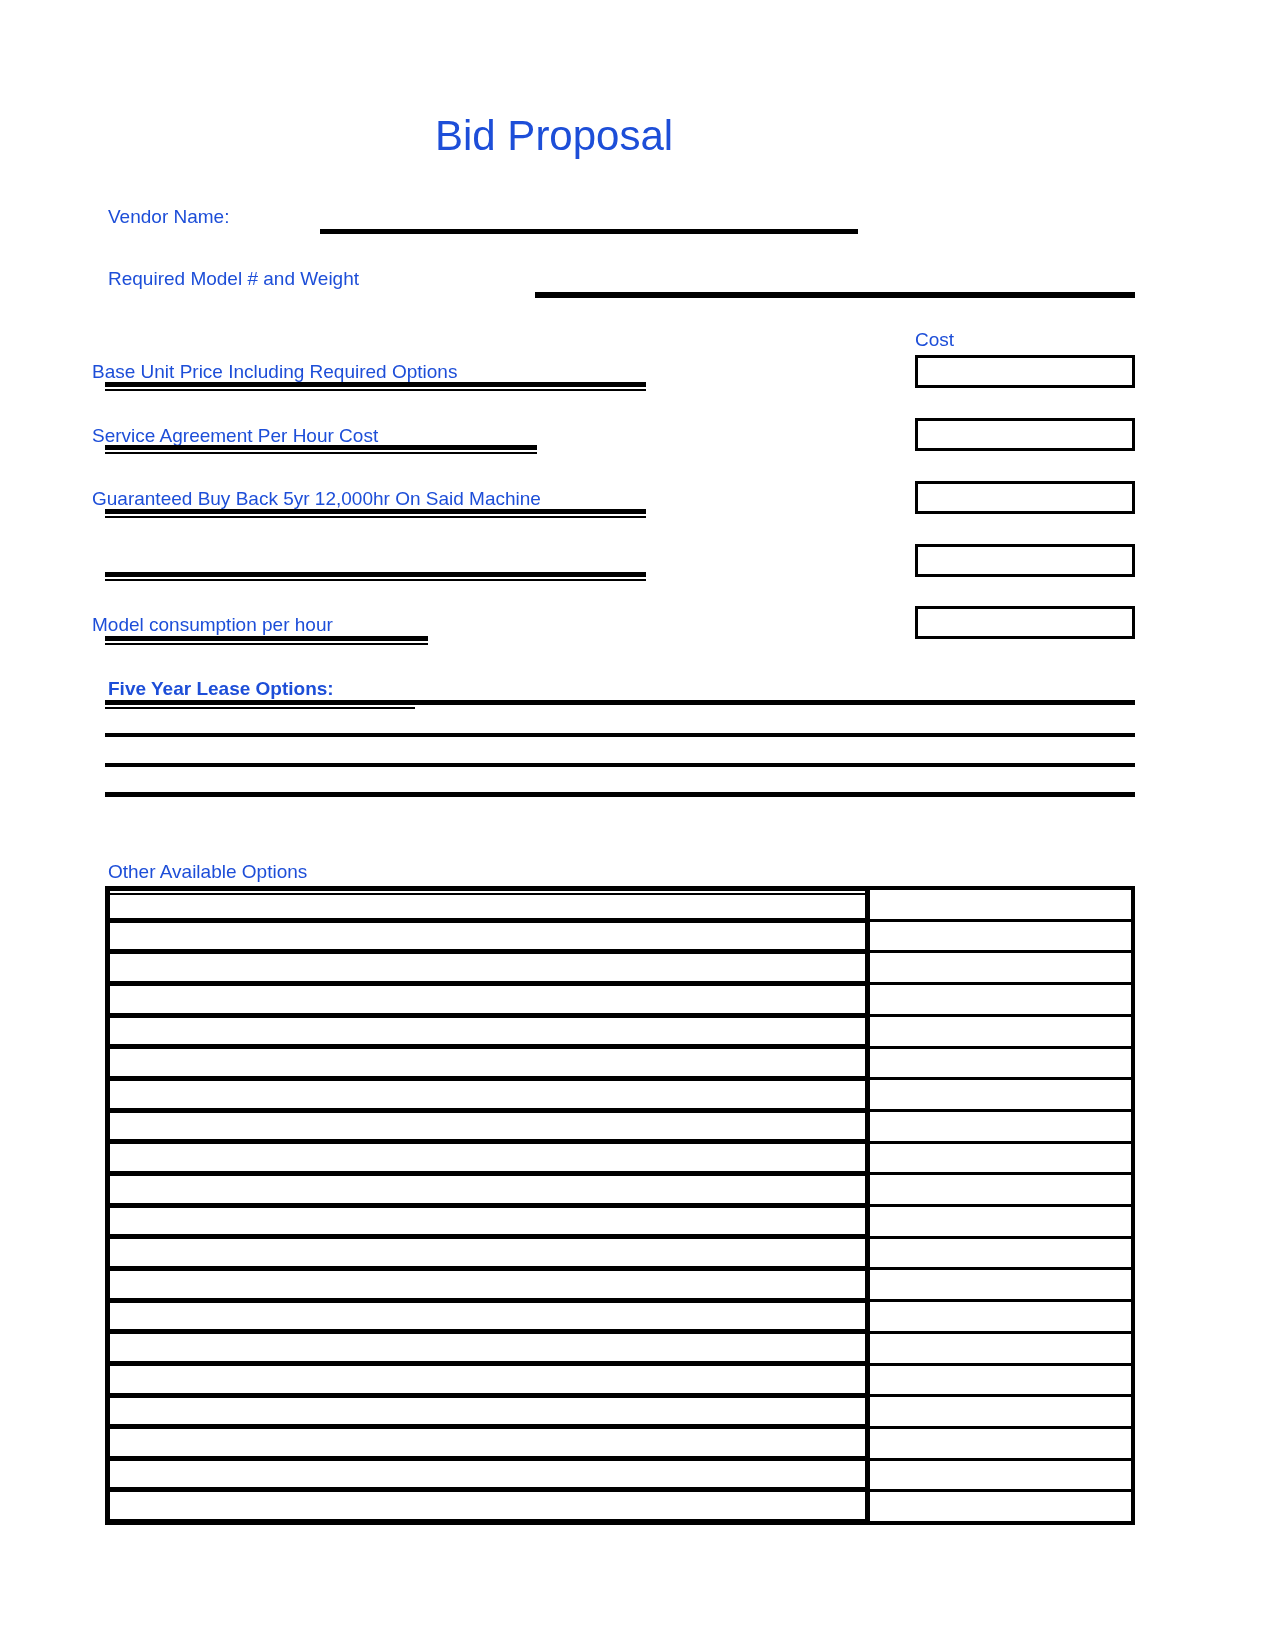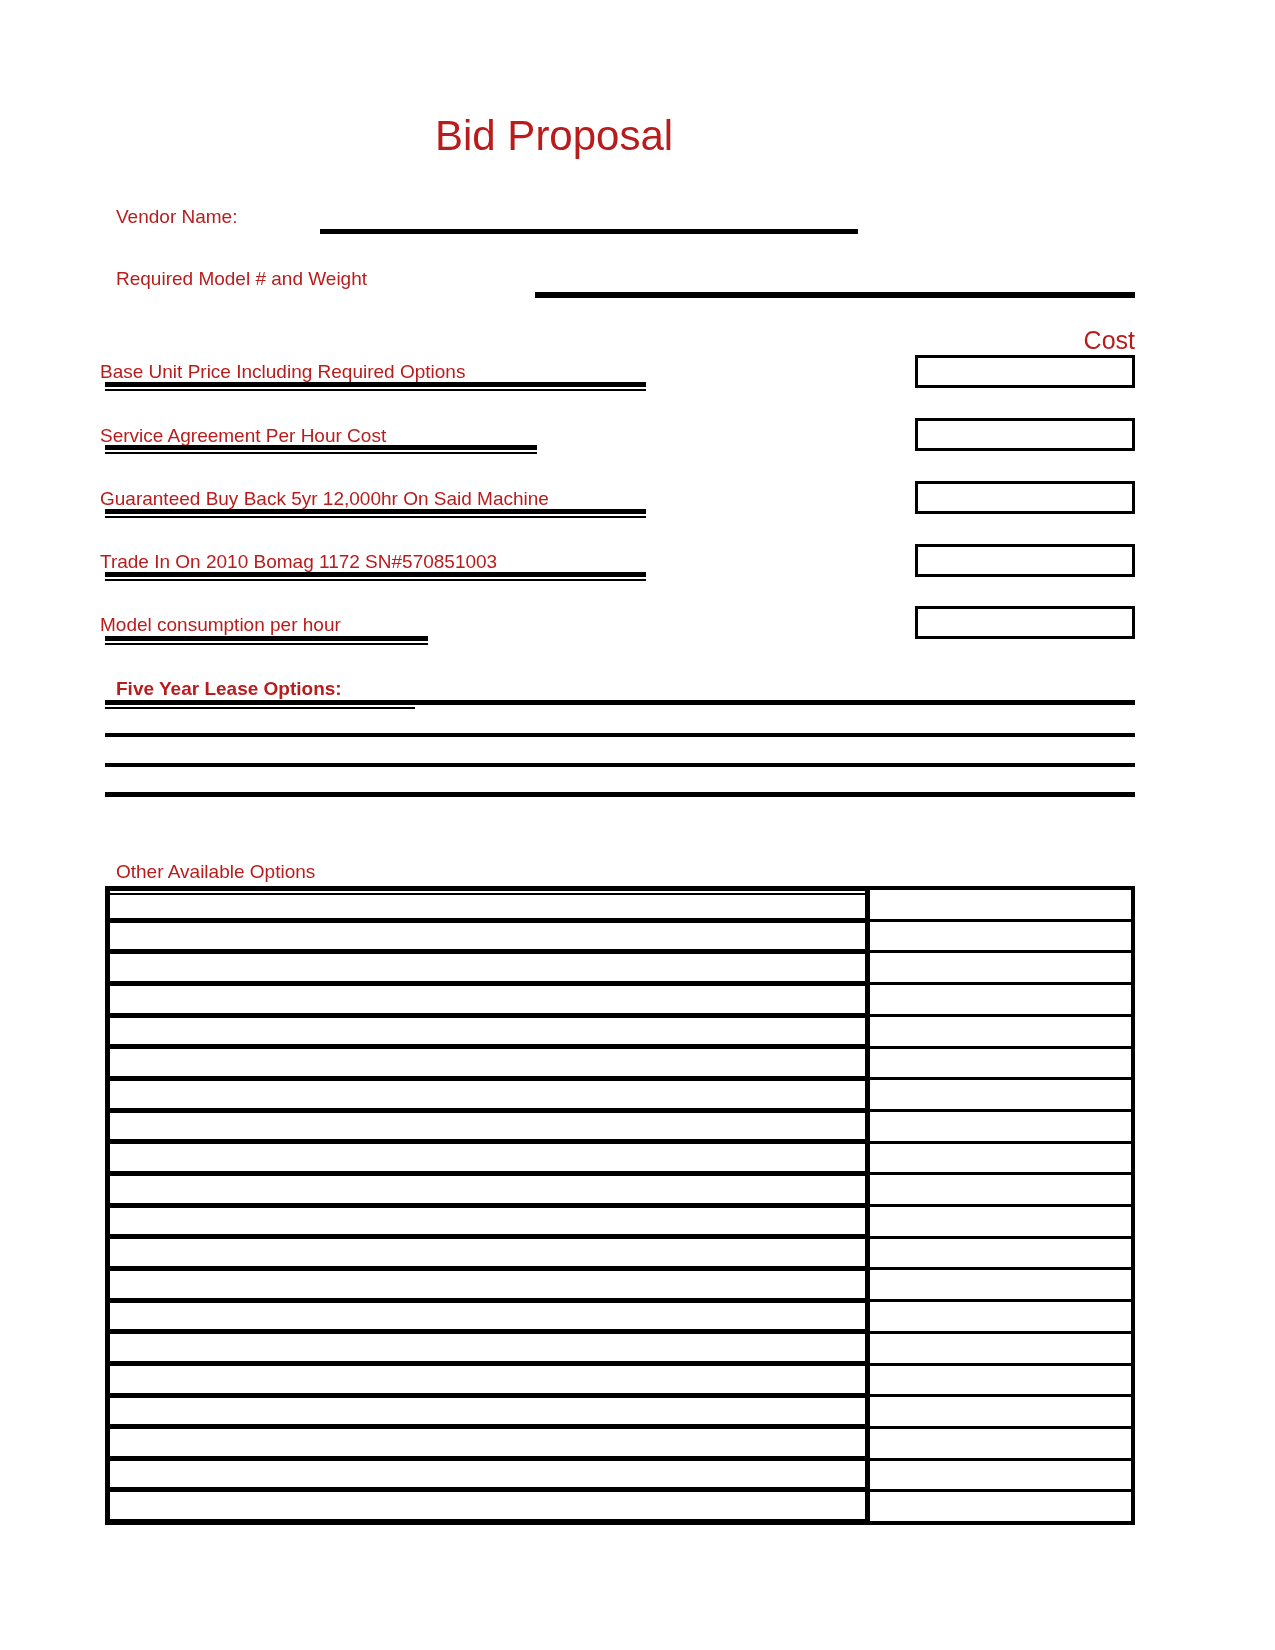"Bid Proposal" .page { color: #b91c1c -> #1d4ed8 }
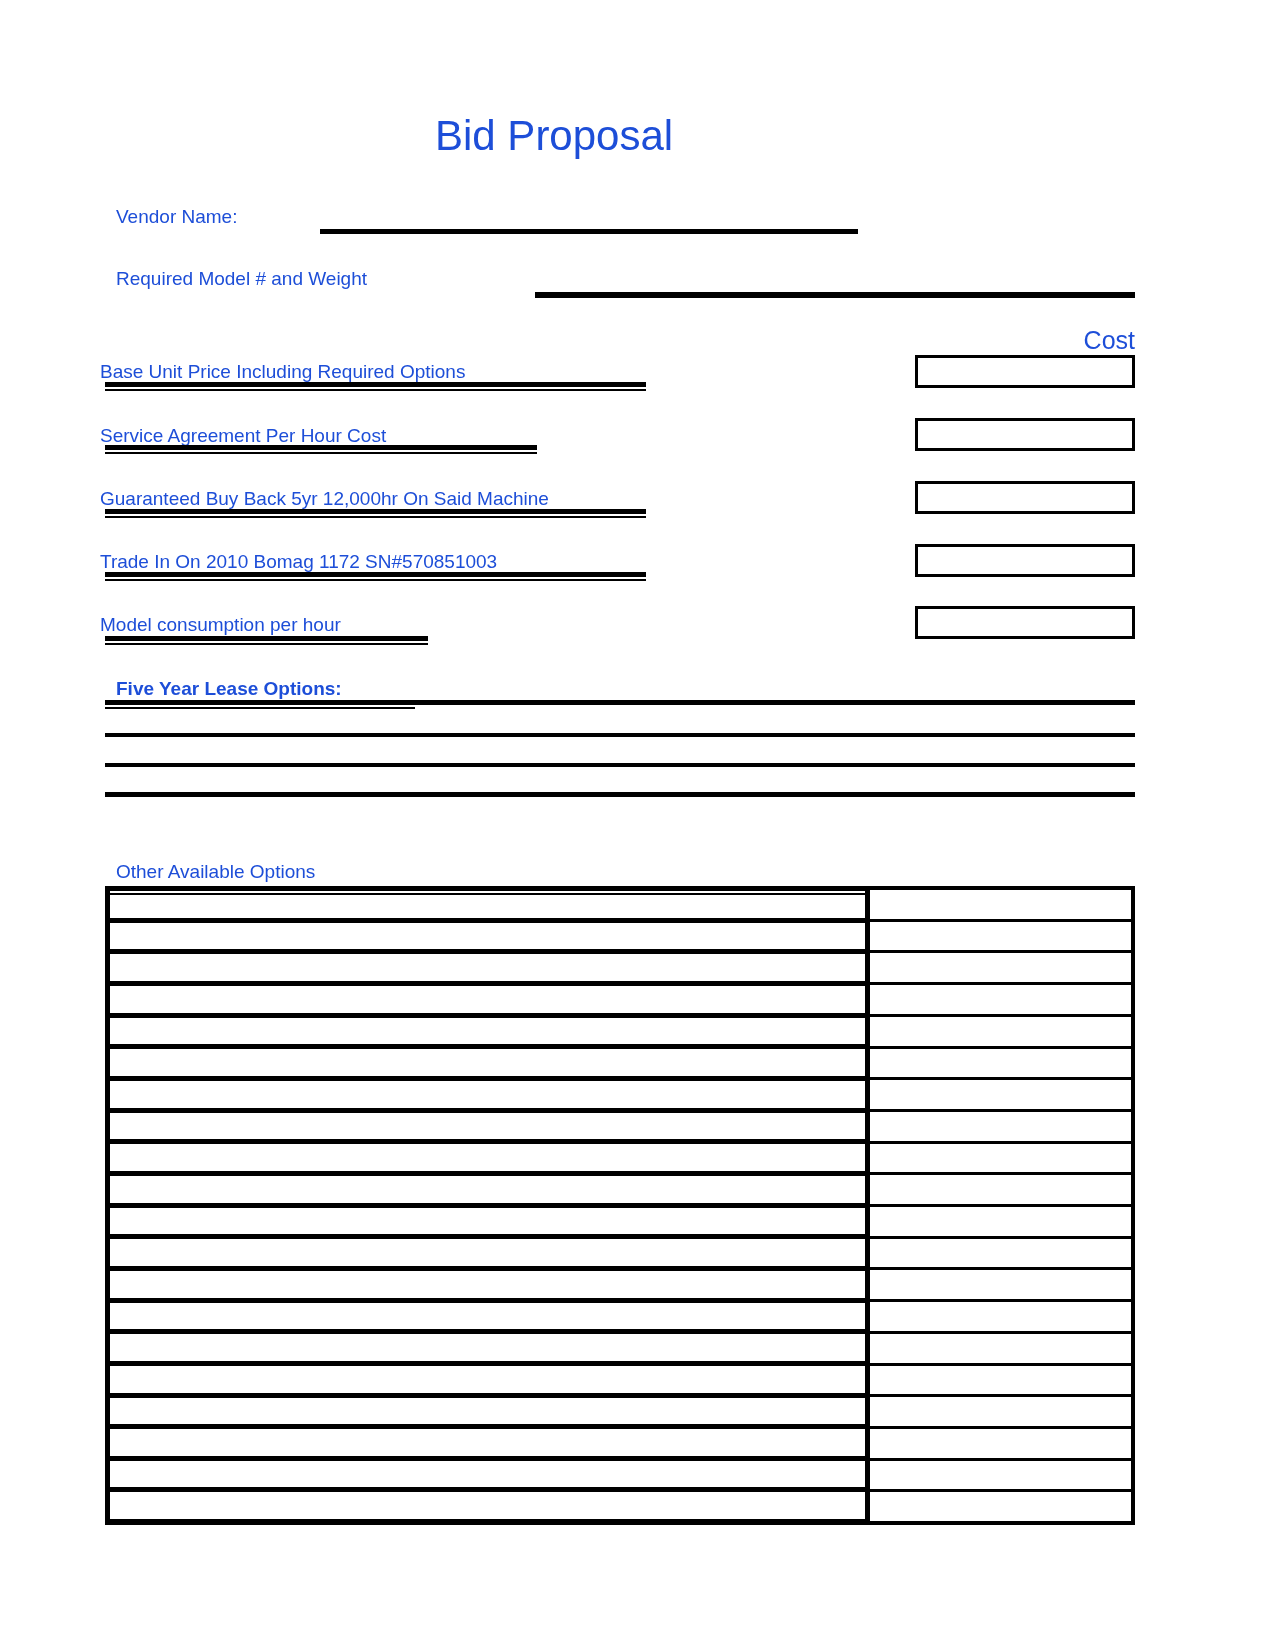"Vendor Name:" .label { margin-left: 8px -> none }
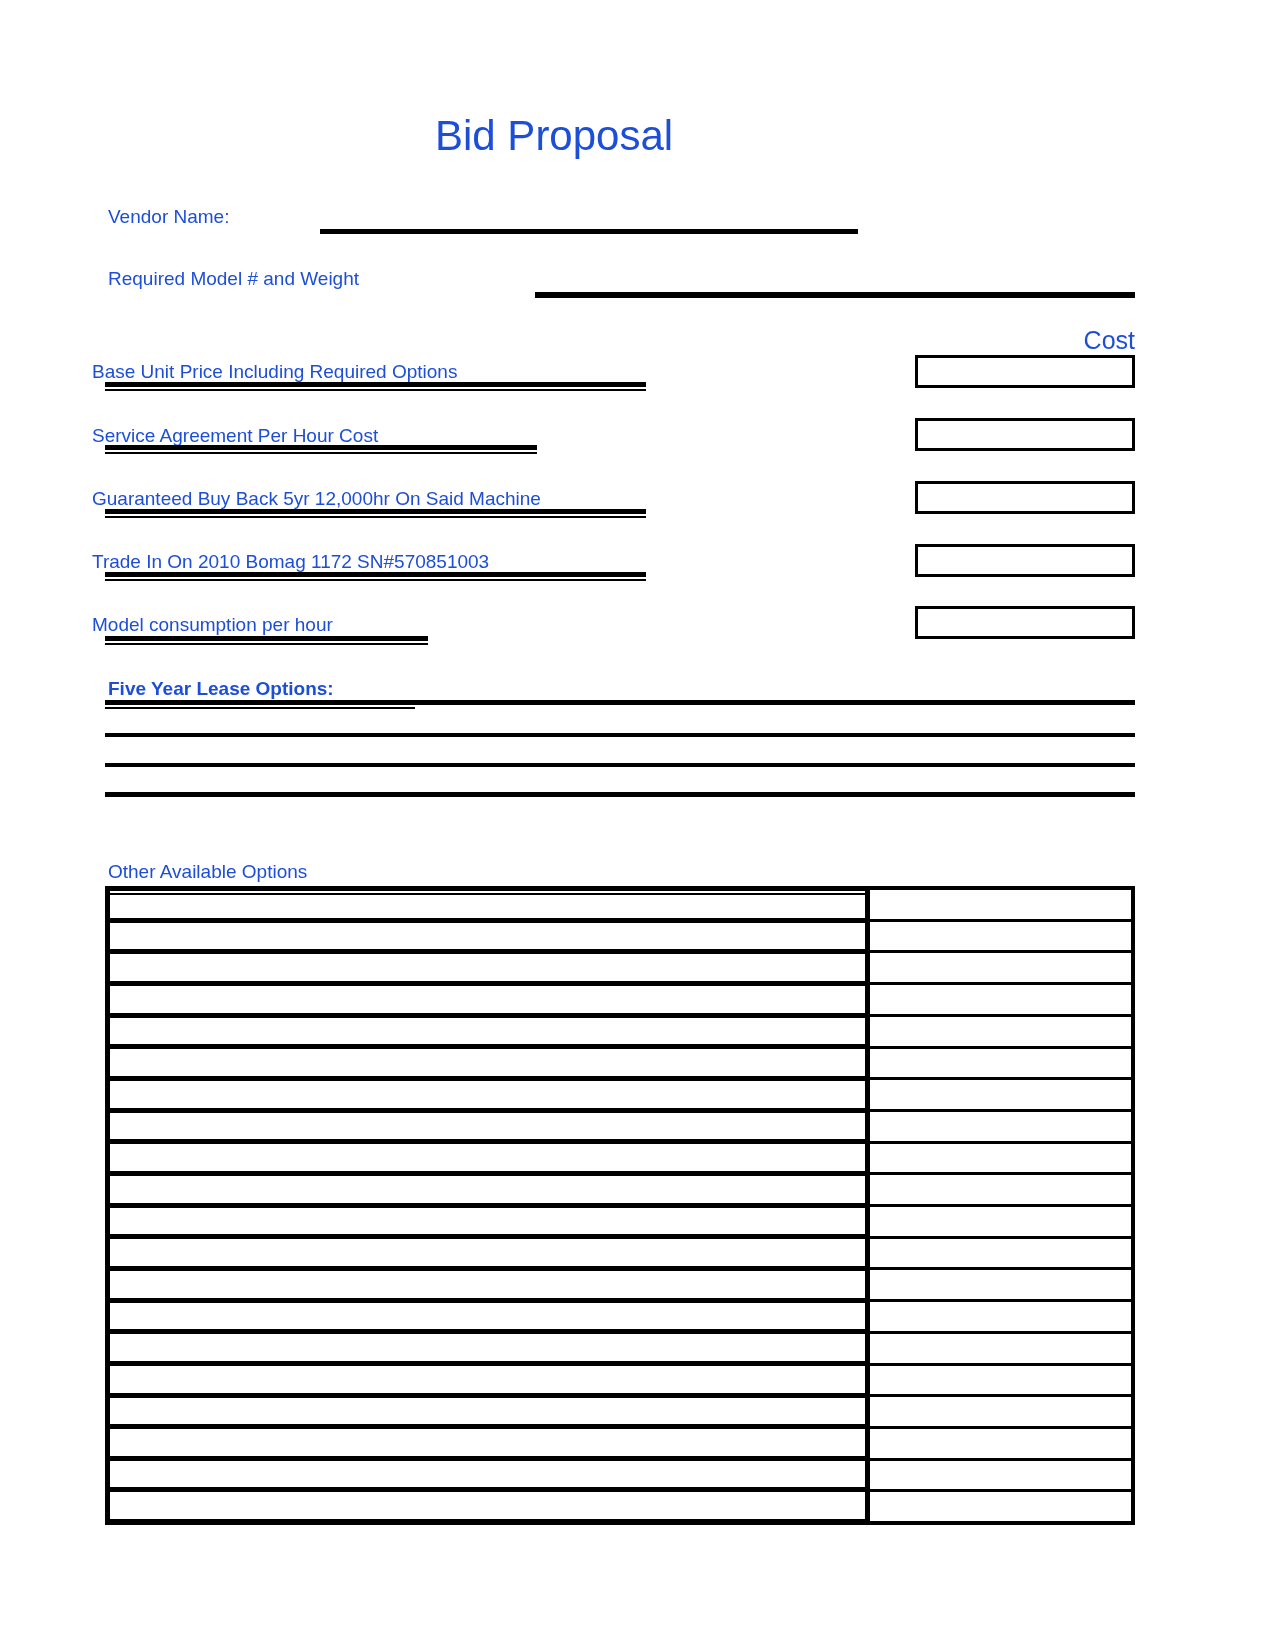"Cost" .cost-header { font-size: 25px -> 19px; text-align: right -> left }
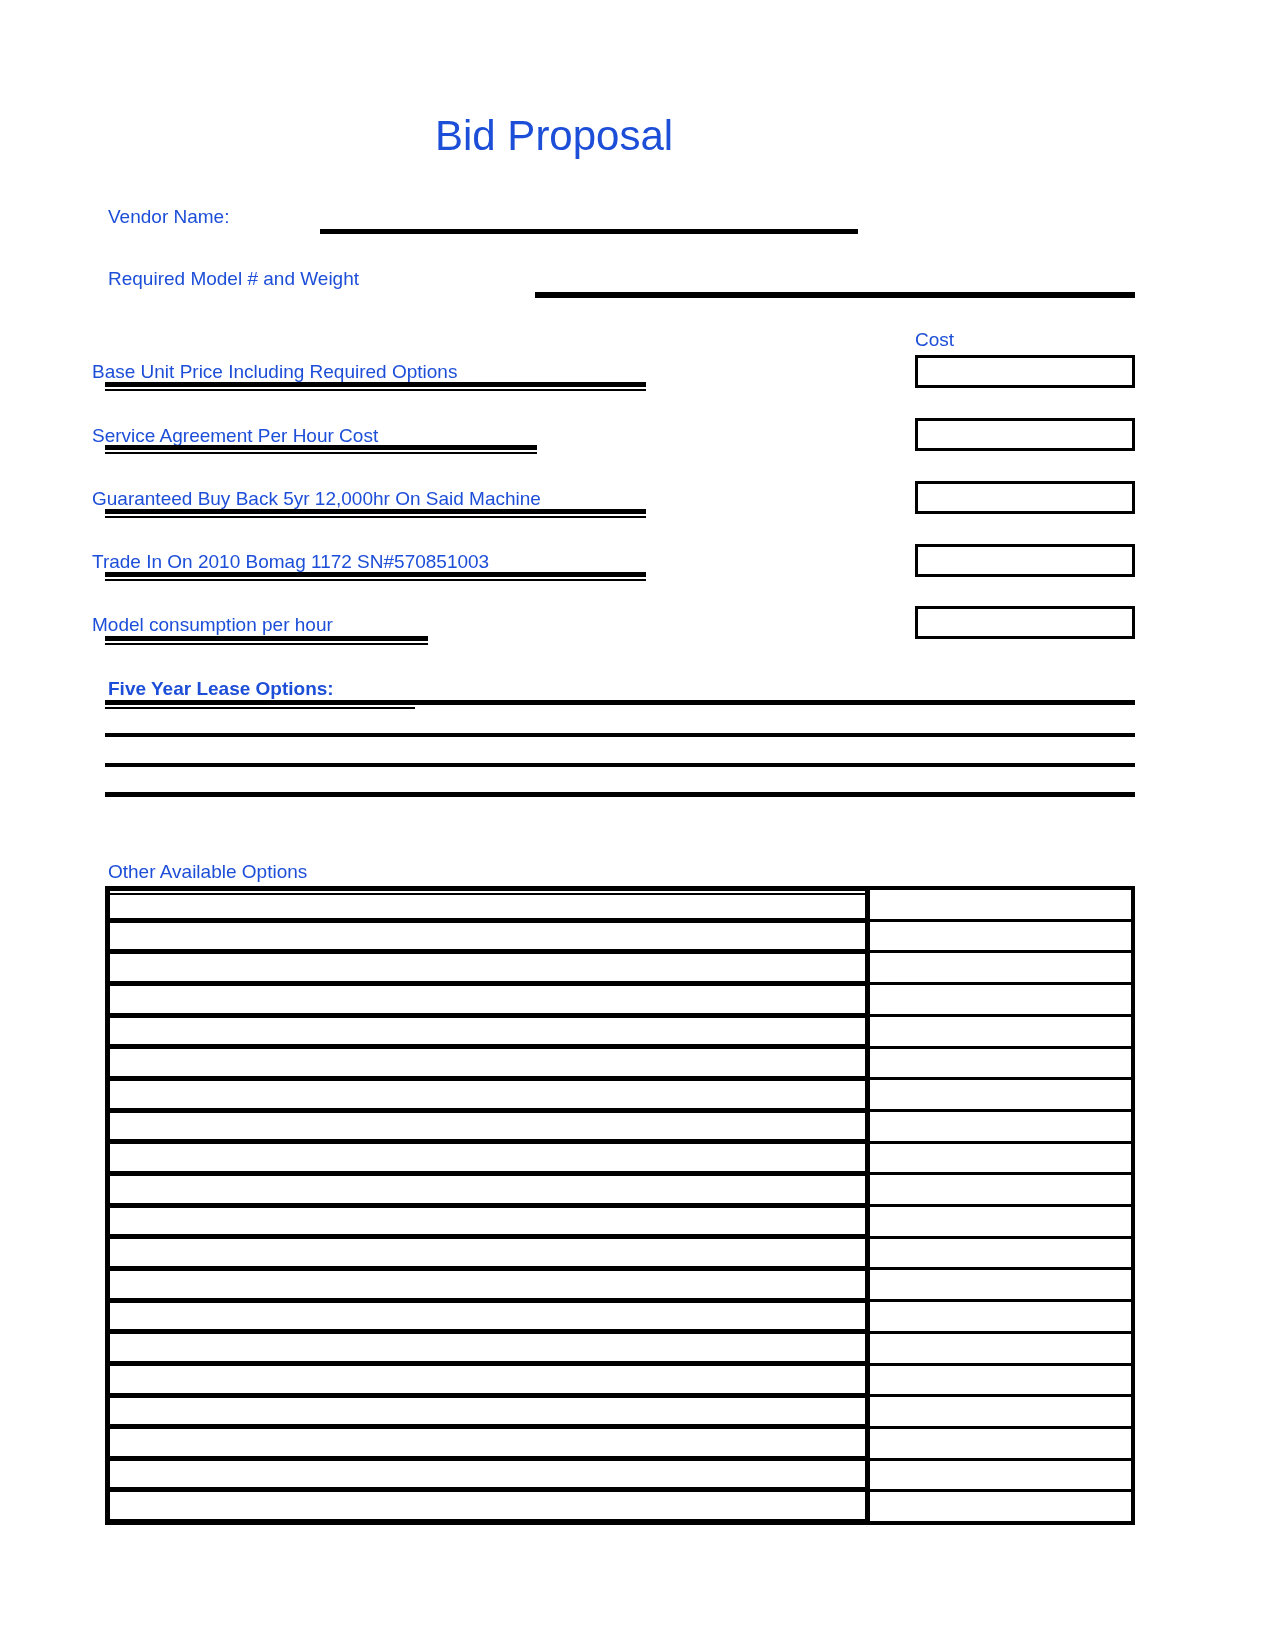"Trade In On 2010 Bomag" div.abs { html: <div>Trade In On 2010 Bomag 1172 SN#570851003</div> -> none }
